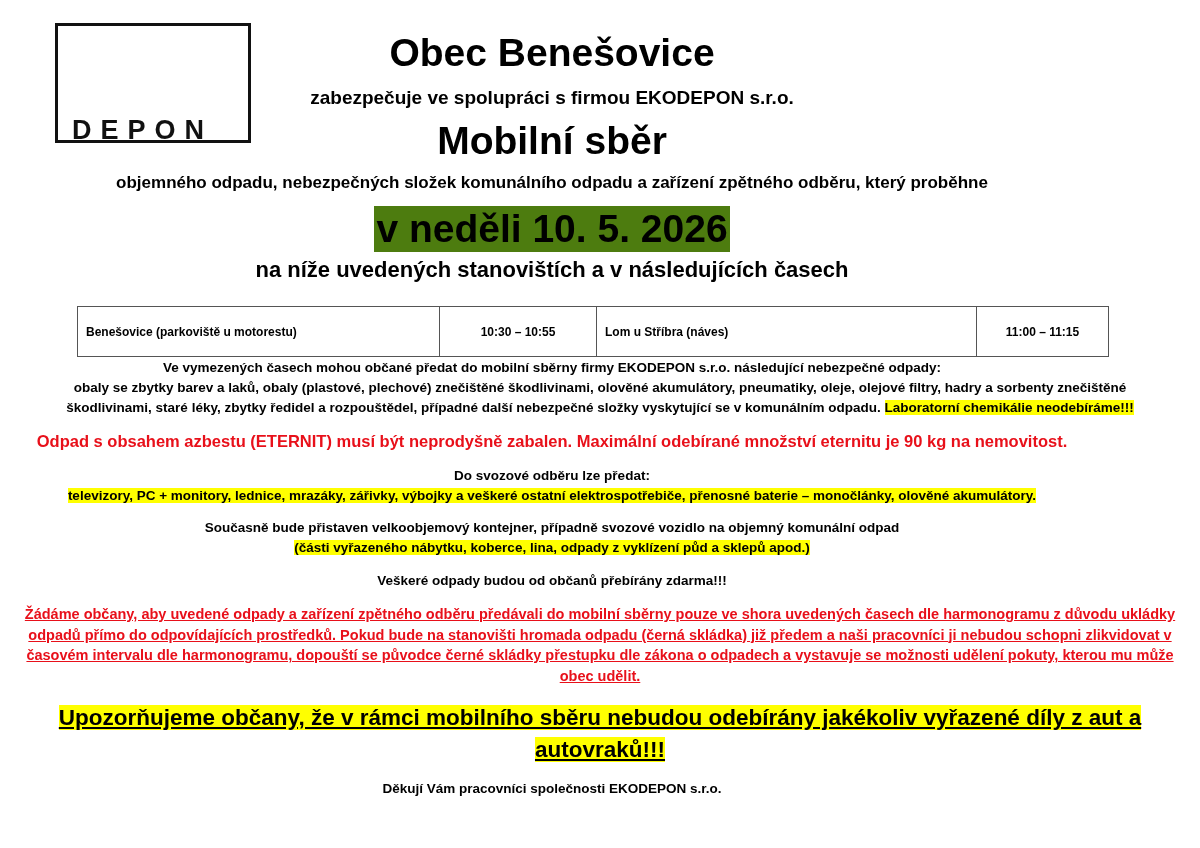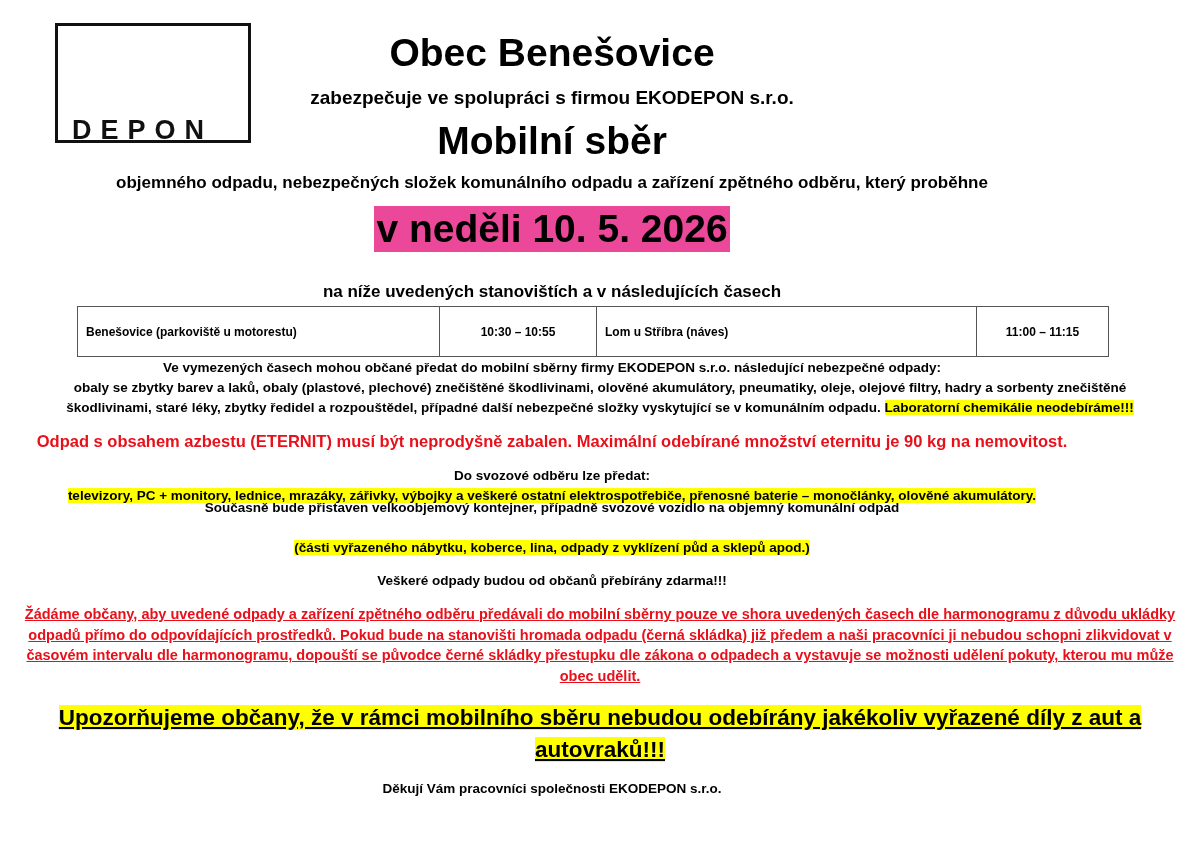"v neděli 10. 5. 2026" #date { background: #ec4899 -> #4d7c0f }
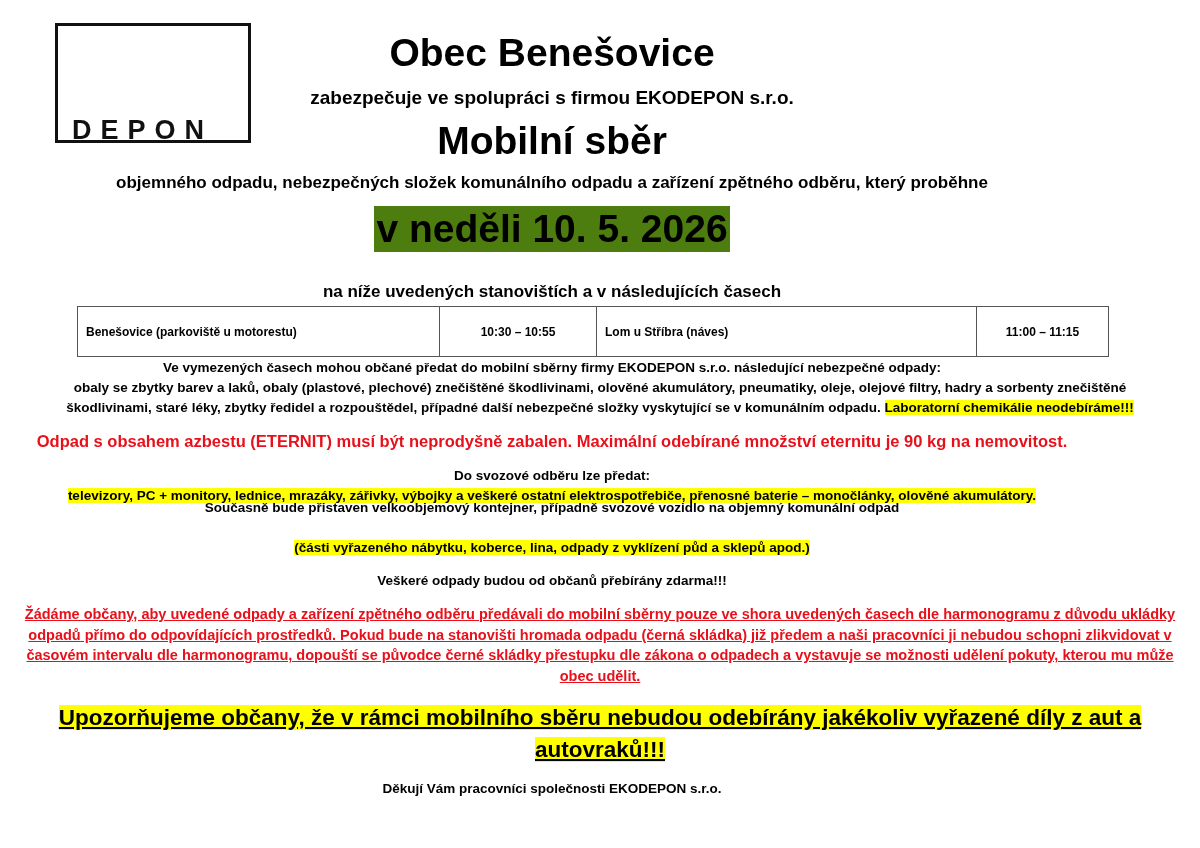"na níže uvedených stanovištích a" #places-intro { font-size: 17px -> 22px; margin-top: 22px -> none }
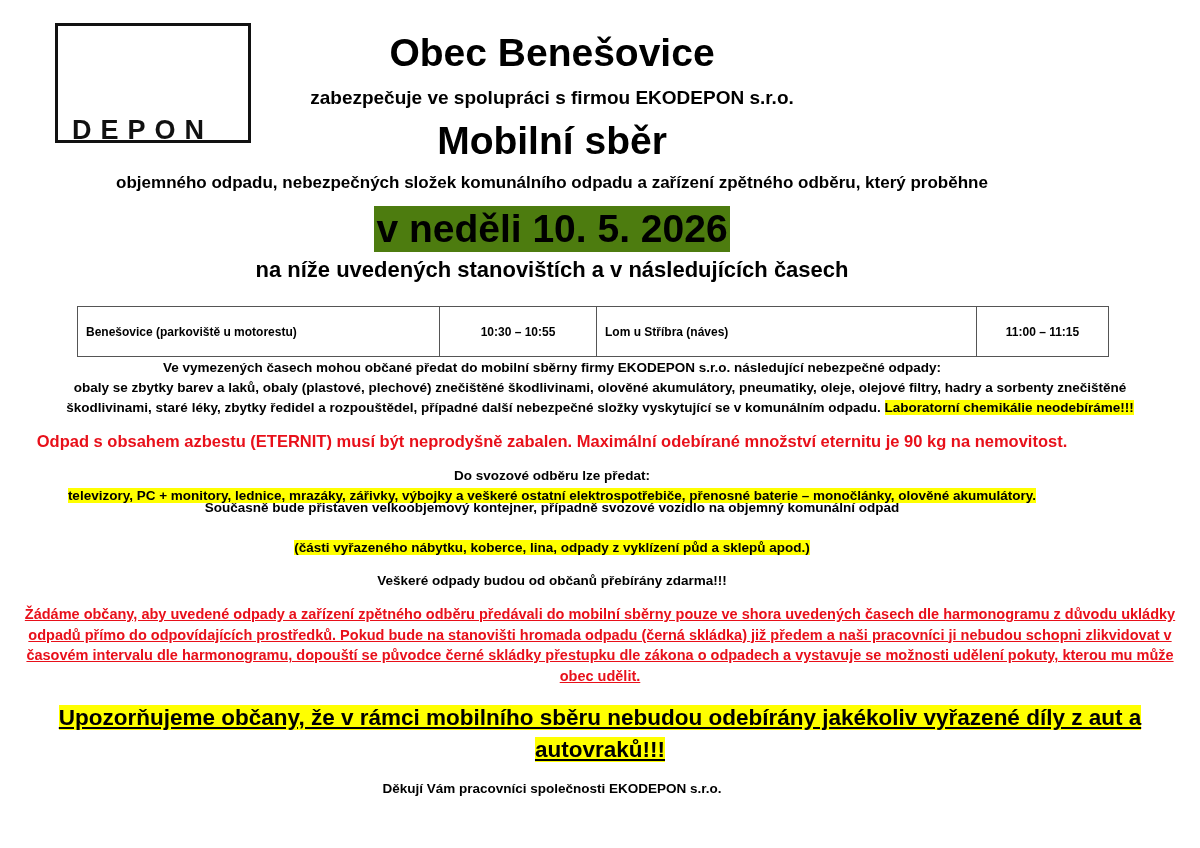"Současně bude přistaven velkoobjemový" #container-info { top: 498px -> 518px }
